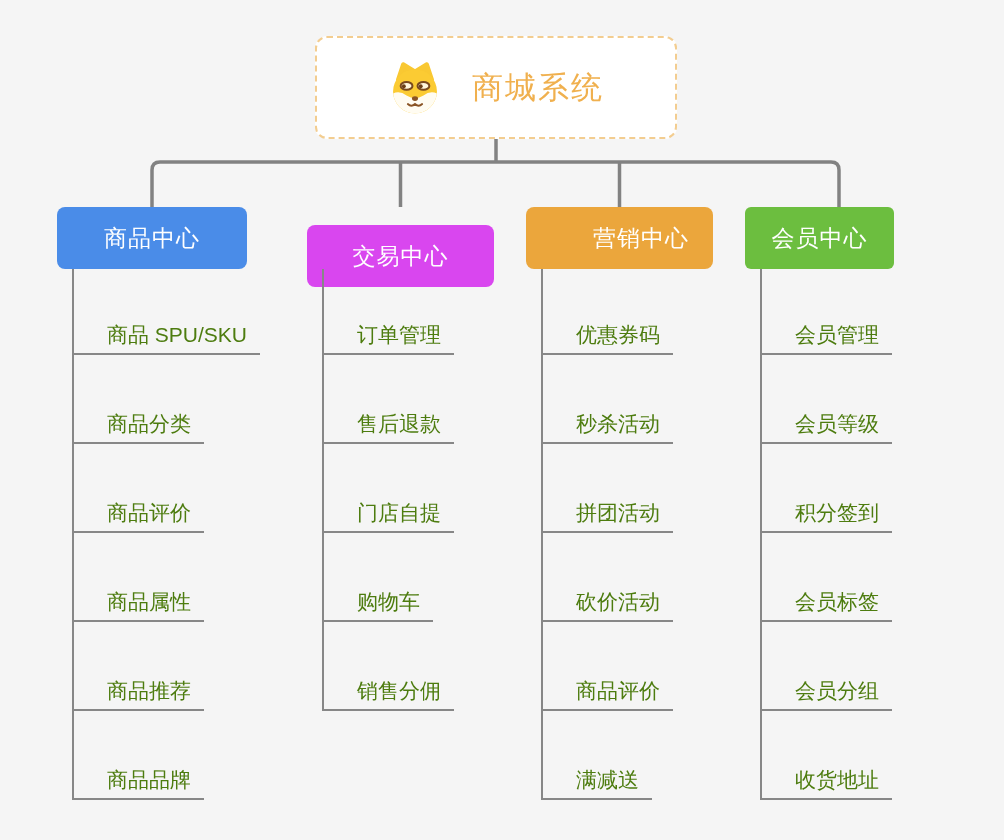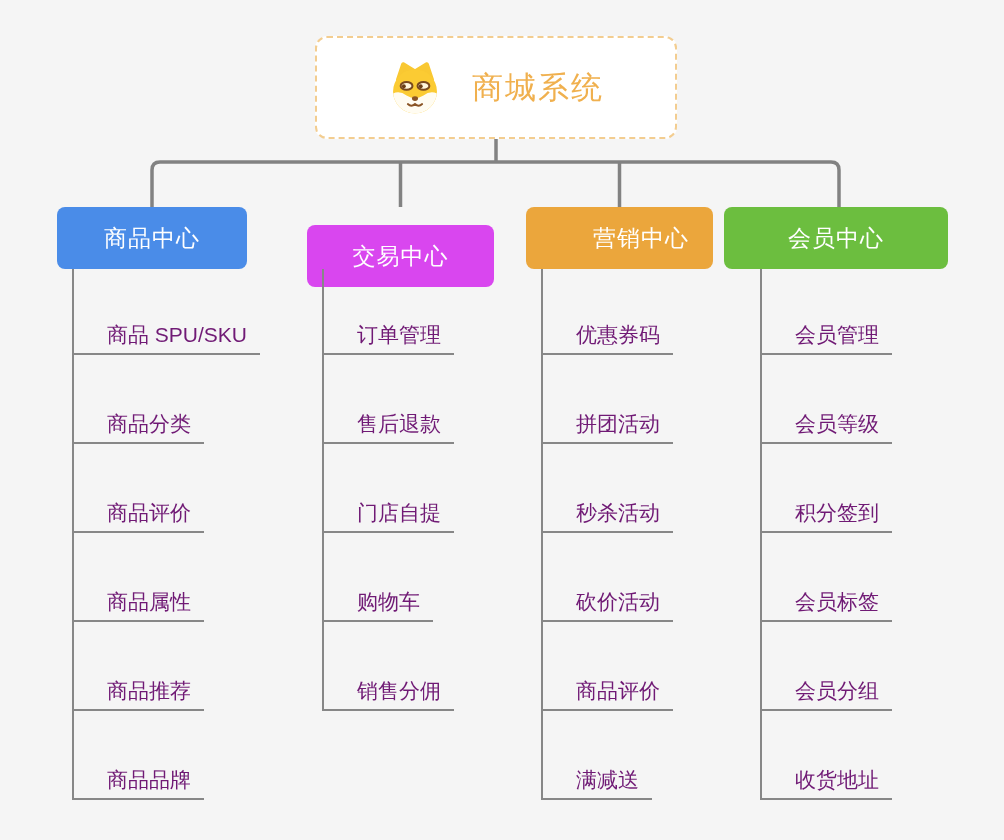"会员中心" .branch-member { border-radius: none -> 6px; left: 724px -> 745px; width: 224px -> 149px }
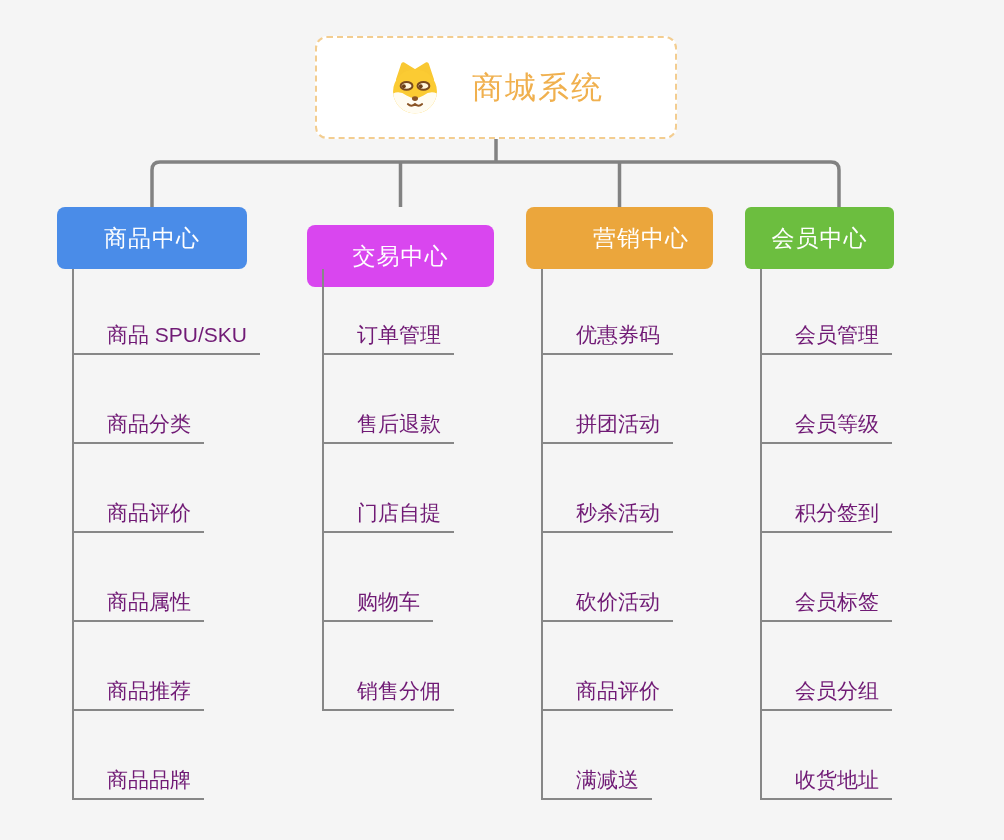"商品 SPU/SKU" .leaf { color: #701a75 -> #4d7c0f }
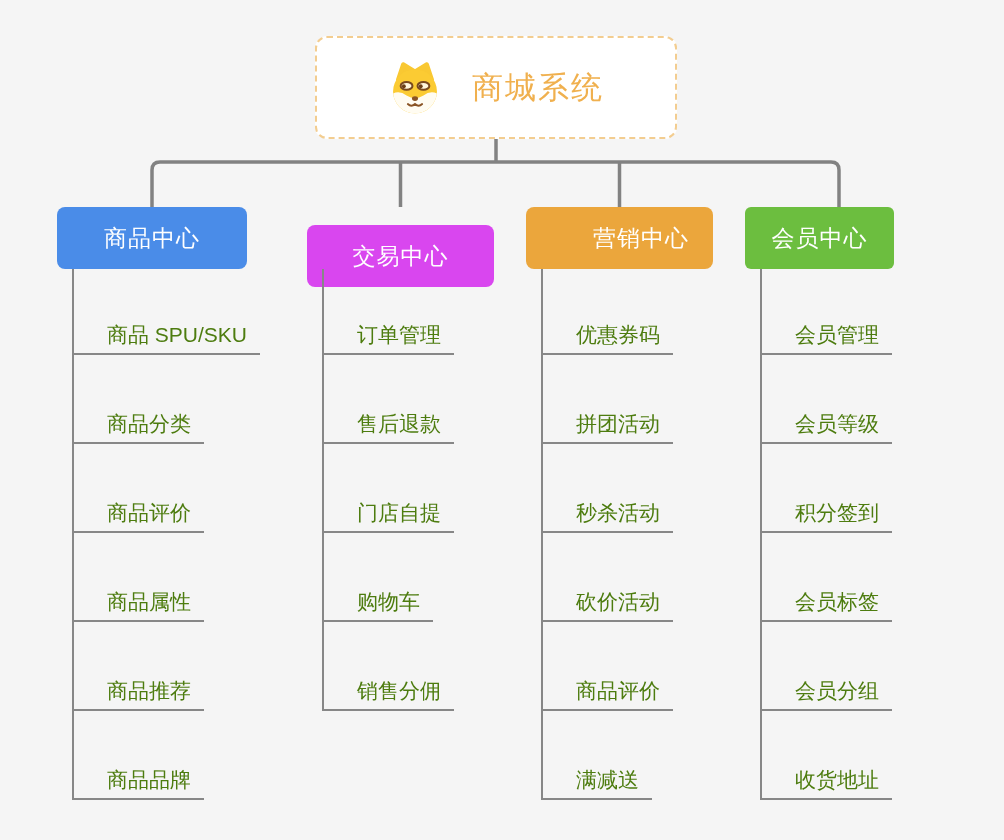"拼团活动" div.leaf { order: before "秒杀活动" -> after "秒杀活动" }
